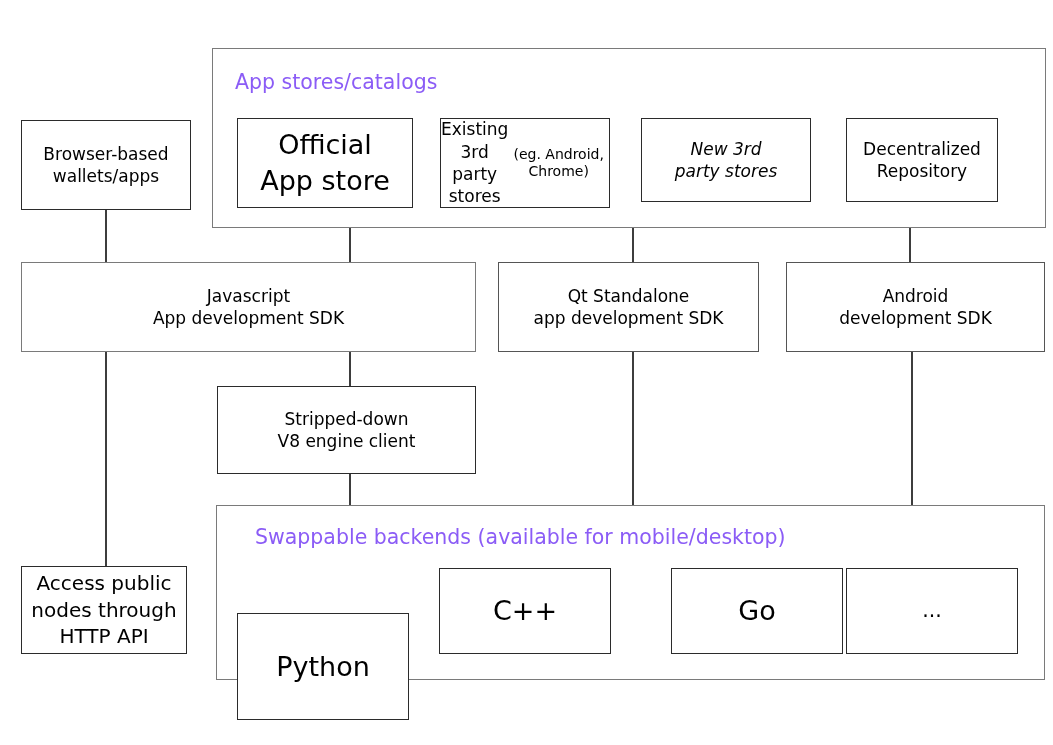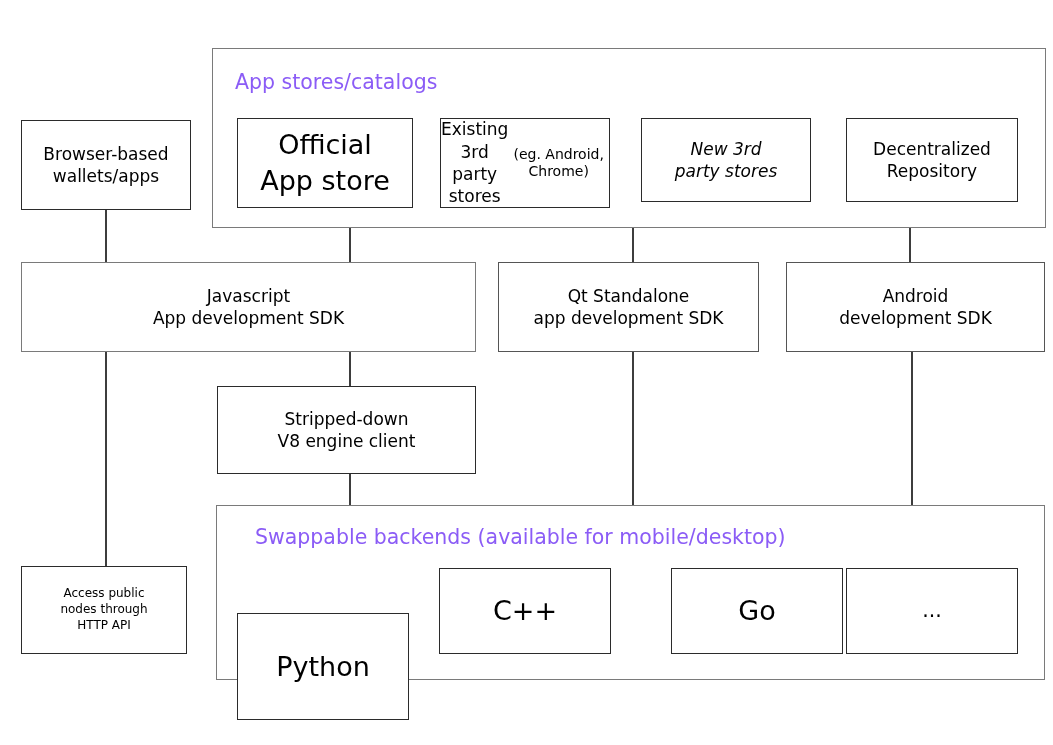"Decentralized" div.box { width: 172px -> 152px }
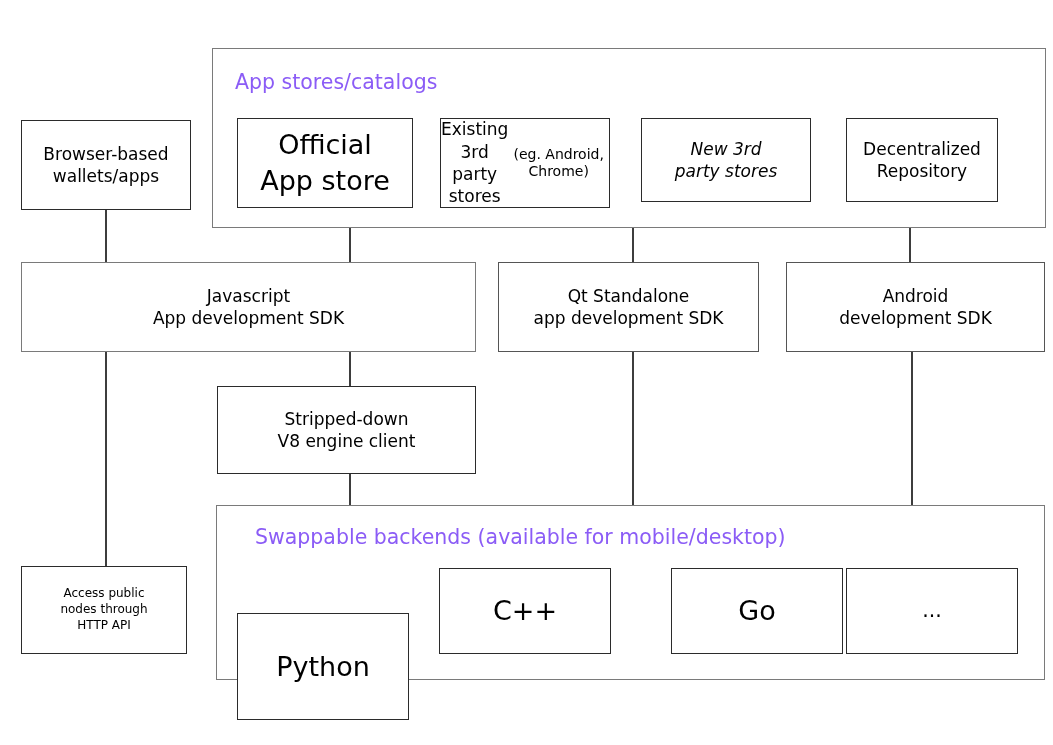"Access public" .fs-16 { font-size: 12px -> 20px }
